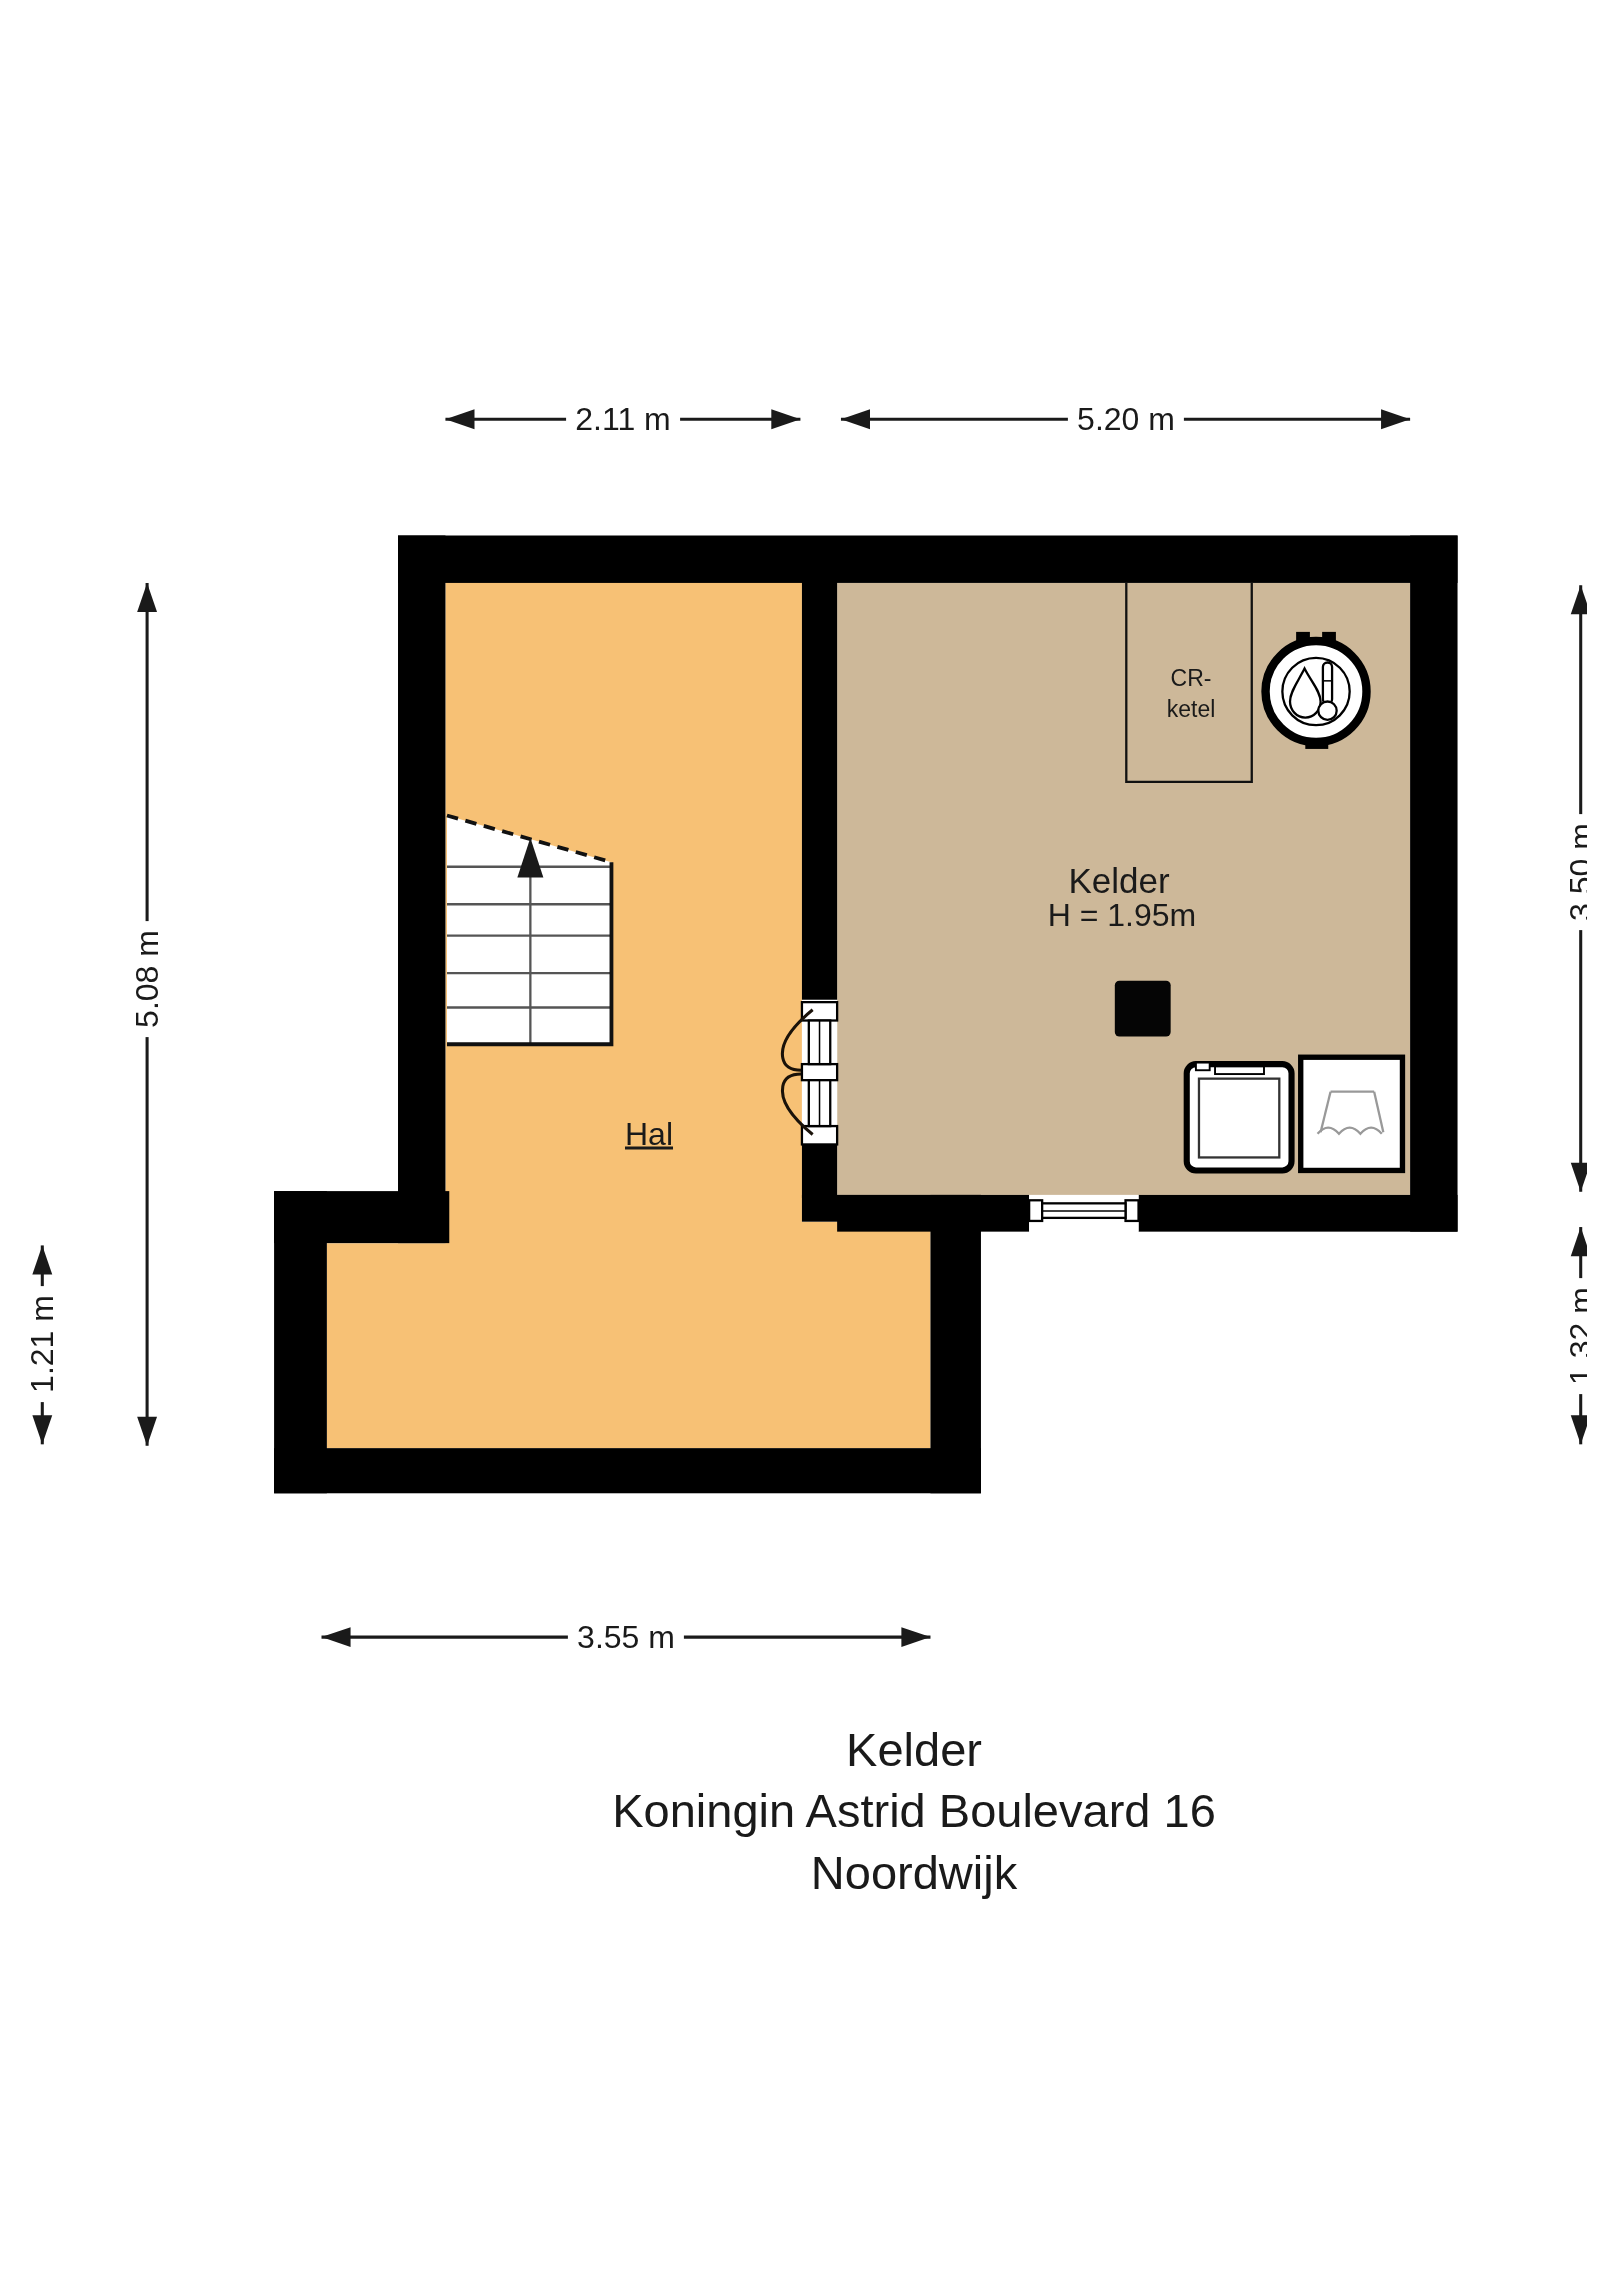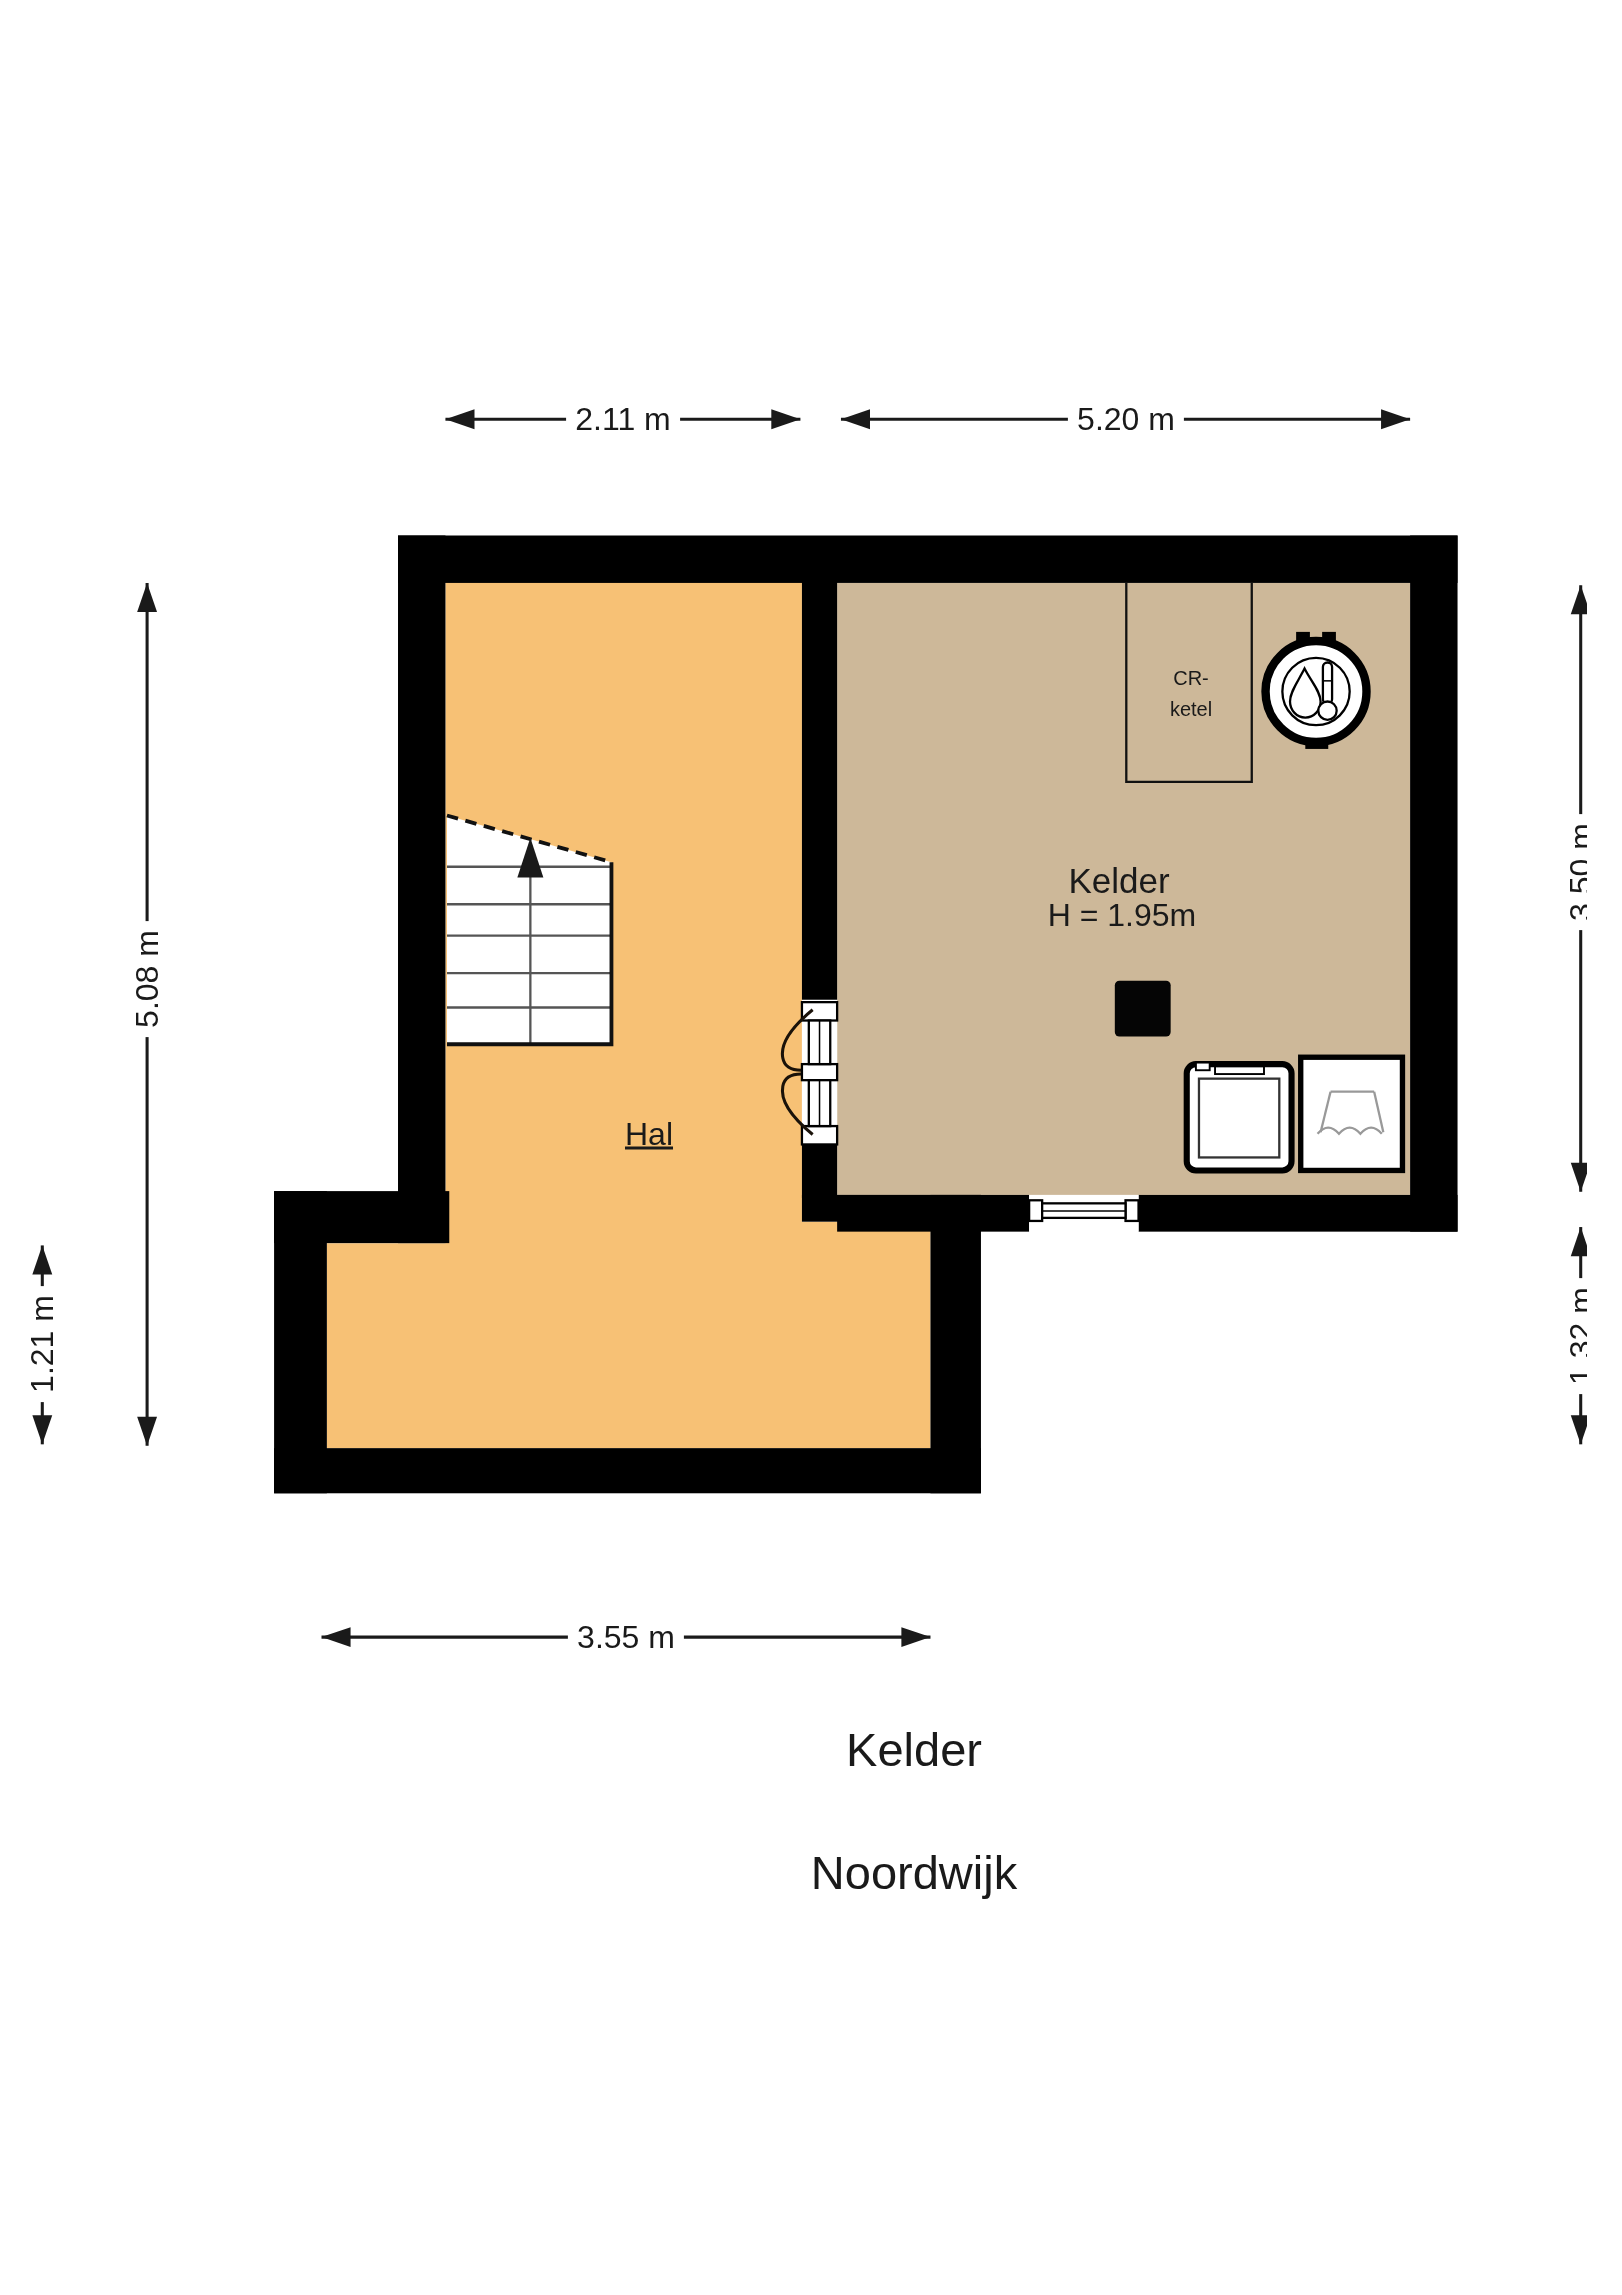"CR-" .closet-lbl { font-size: 20px -> 23px }
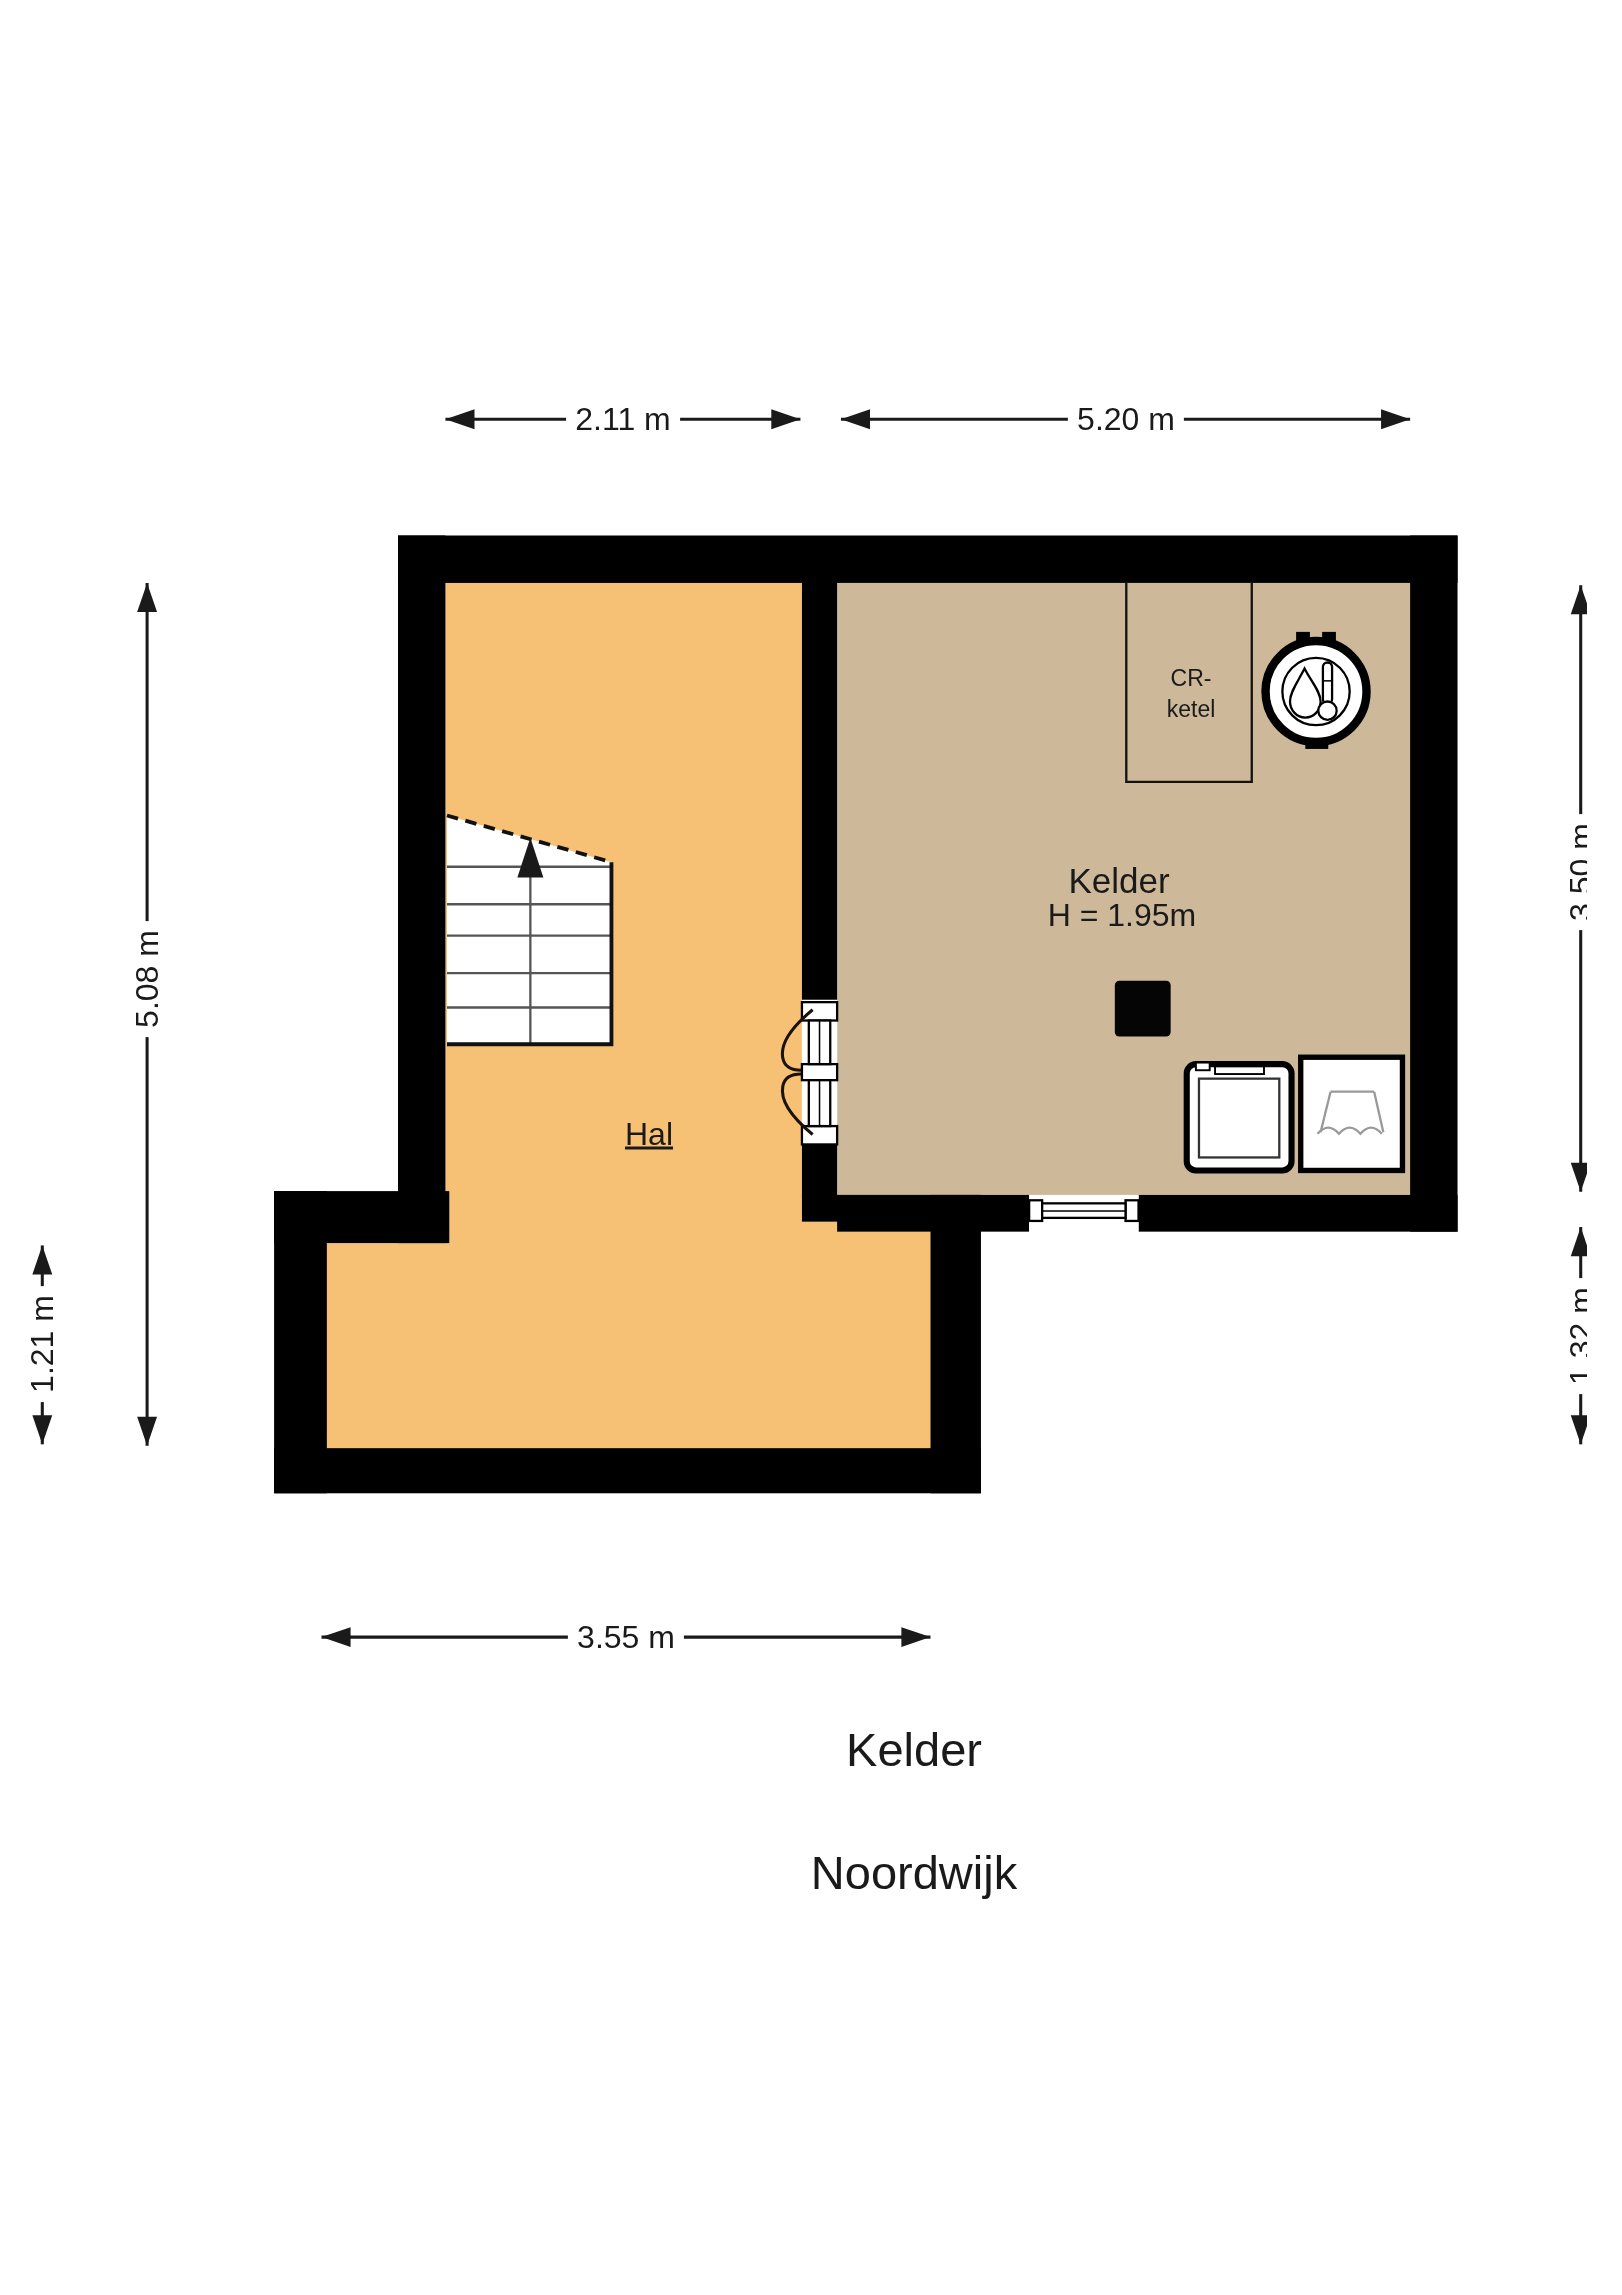"Koningin Astrid Boulevard 16" div.lbl { html: none -> <div>Koningin Astrid Boulevard 16</div> }
